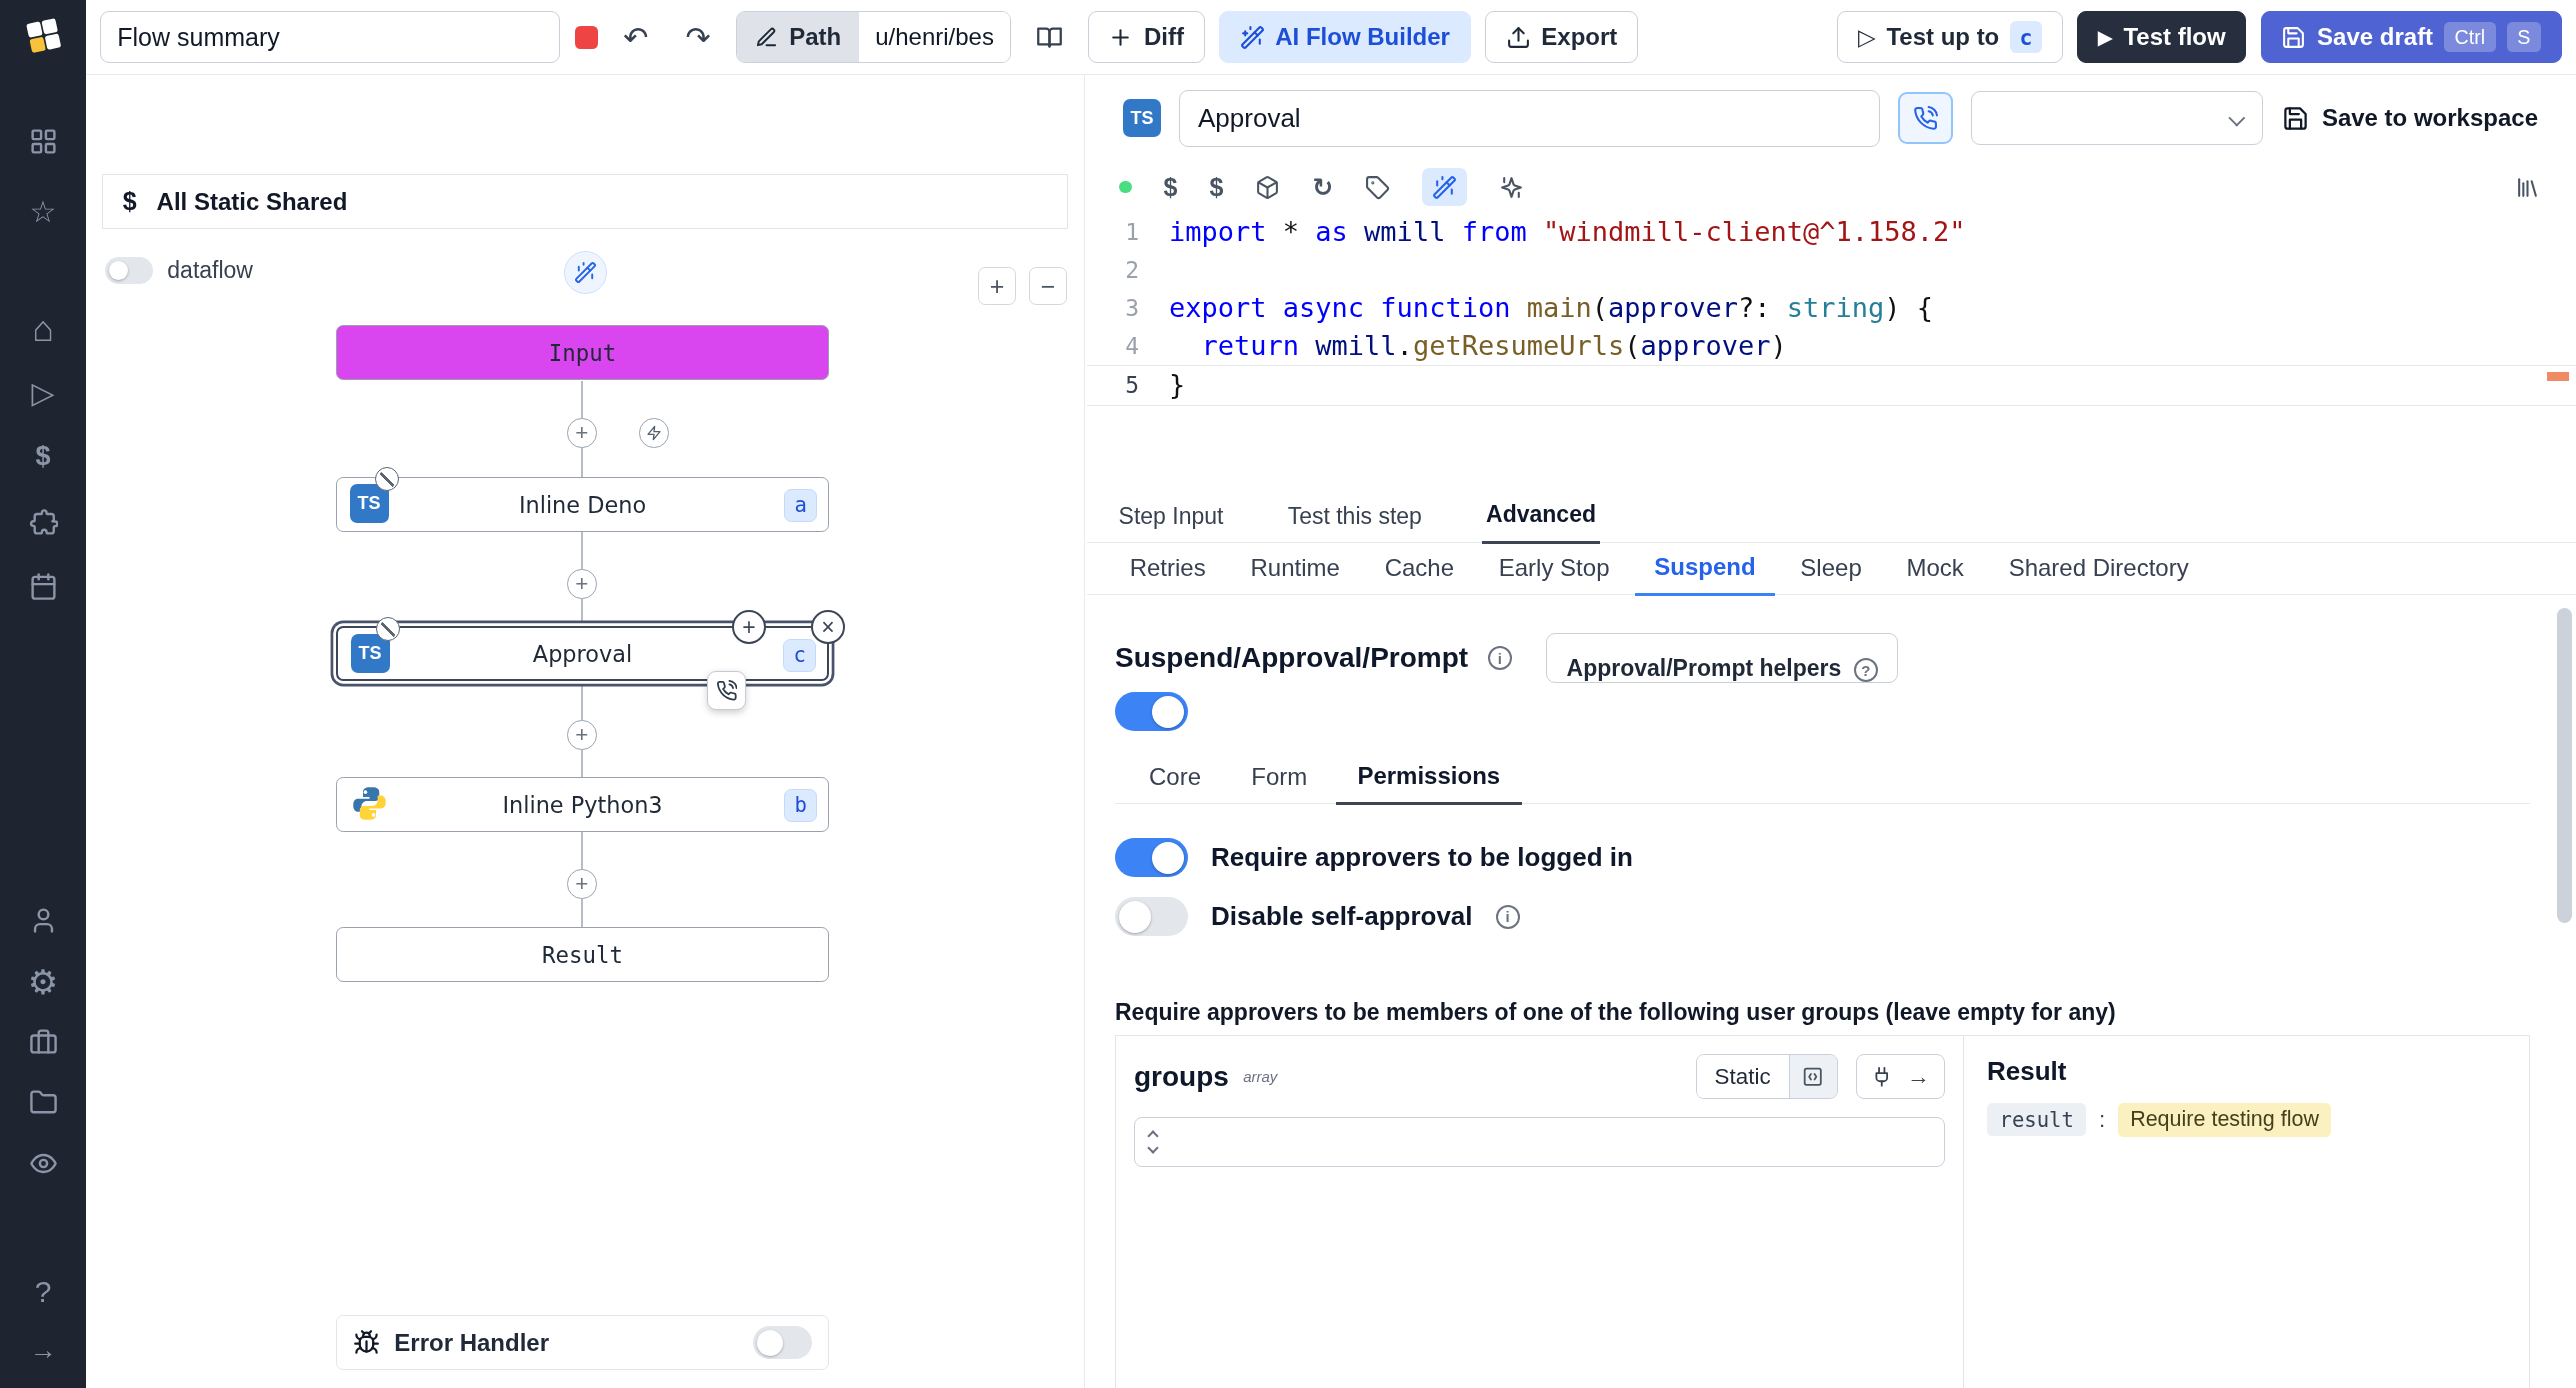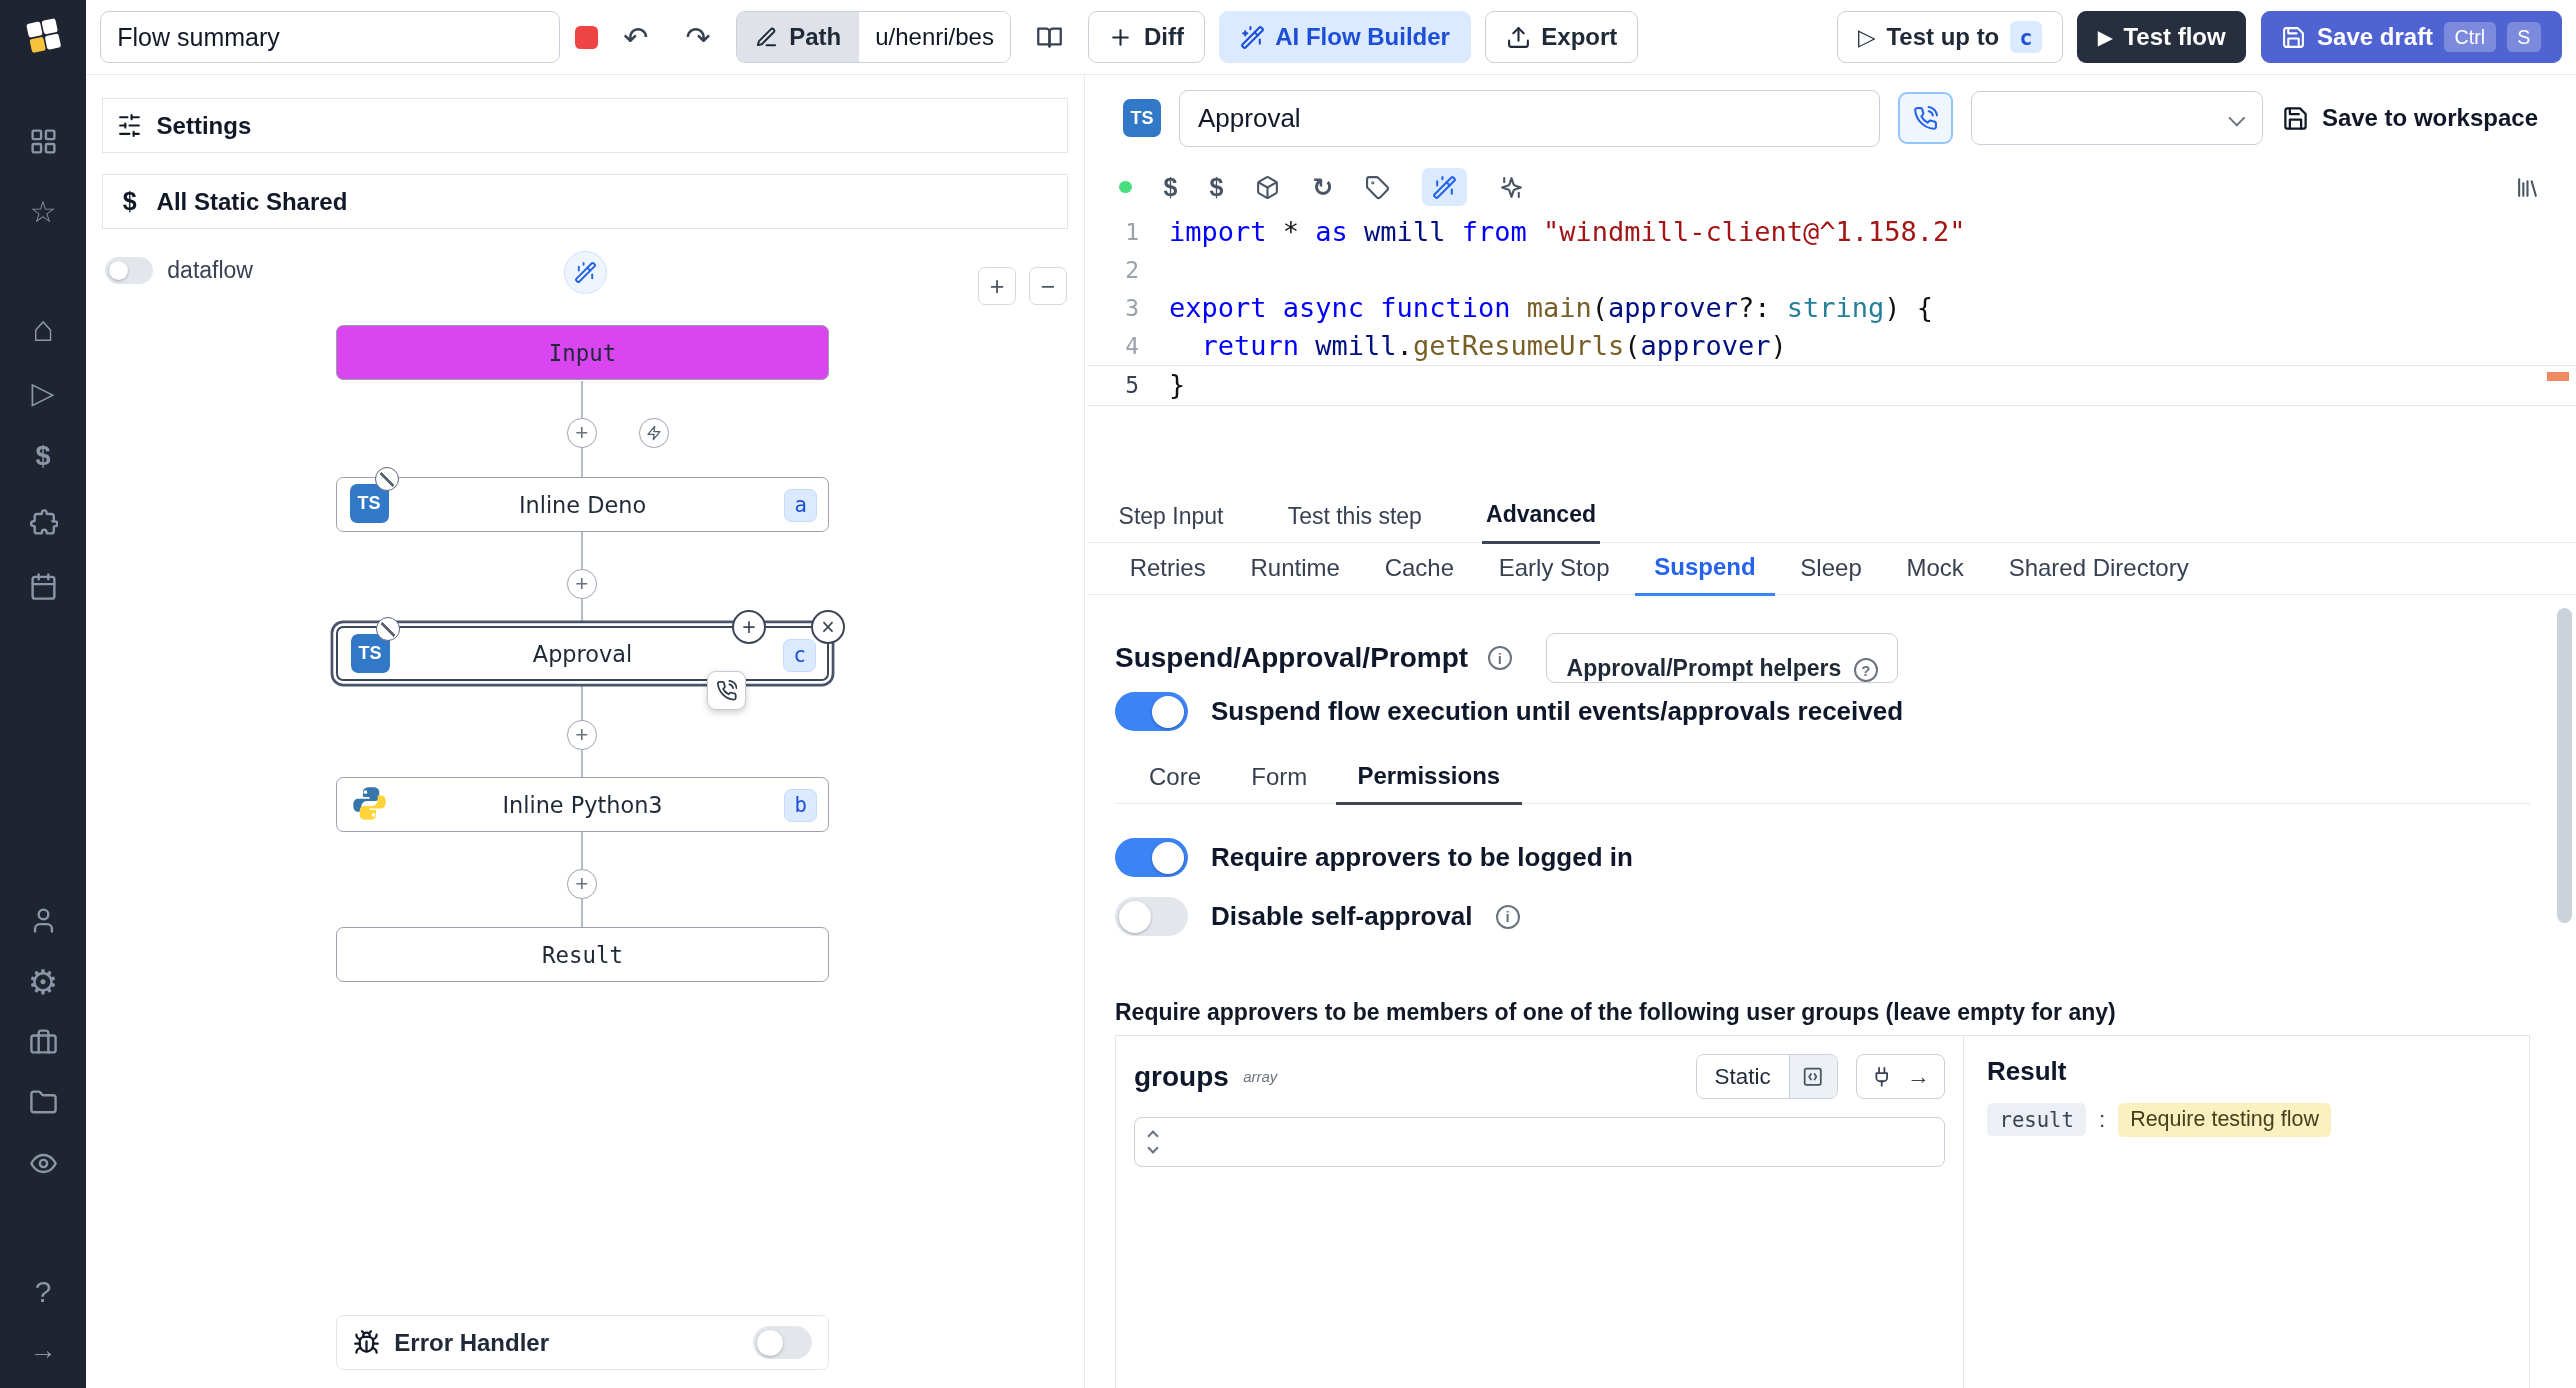"Settings" div.panel-box { html: <div> <svg> <line></line> <line></line> <line></line> <line></line> <line></line> <line></line> <line></line> <line></line> <line></line> </svg> <span>Settings</span> </div> -> none }
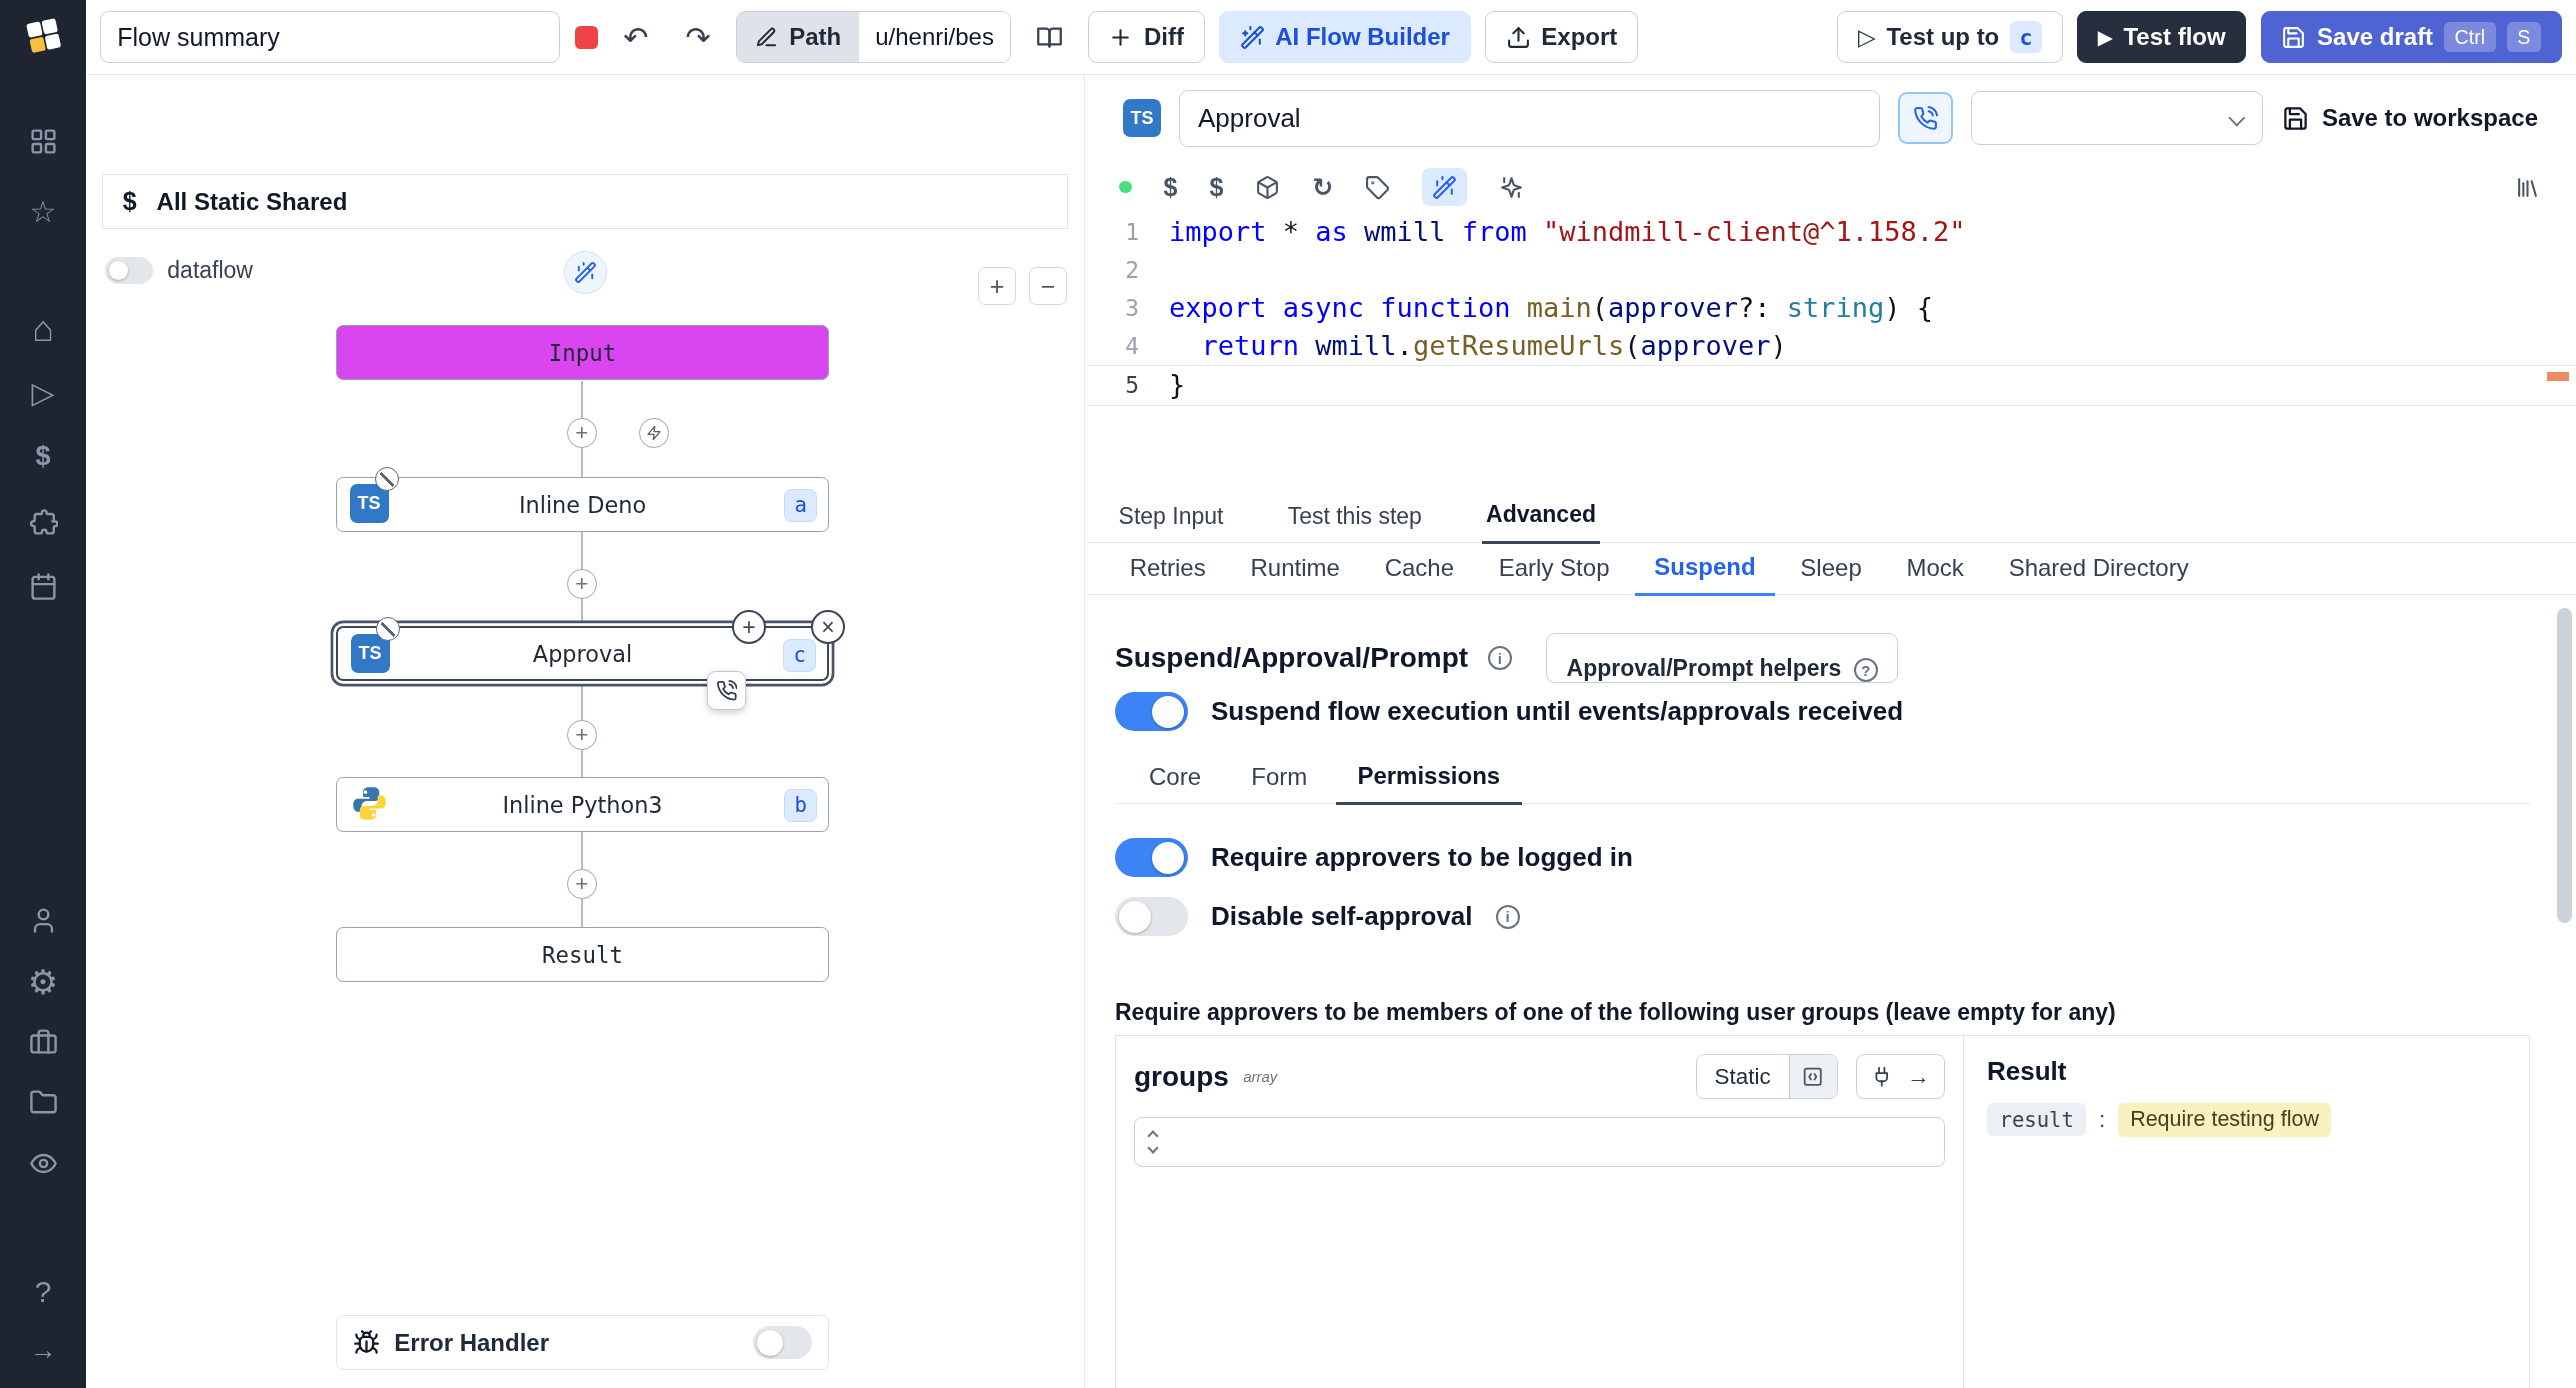"Suspend flow execution until" span { html: <span>Suspend flow execution until events/approvals received</span> -> none }
